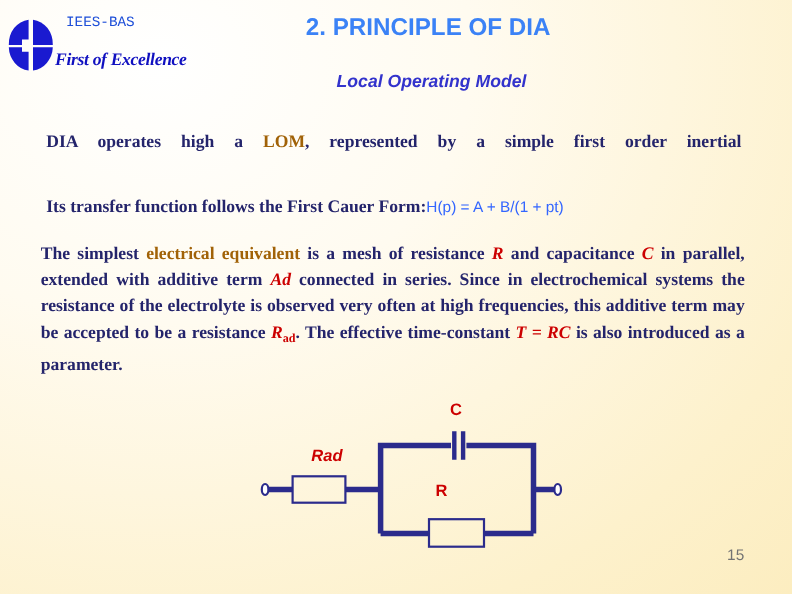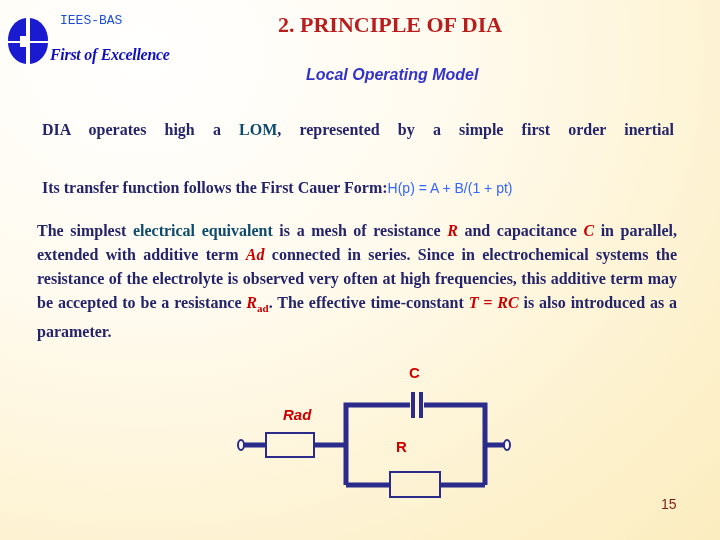"2. PRINCIPLE OF DIA" .title { color: #b91c1c -> #3b82f6; font-family: Liberation Serif, serif -> Liberation Sans, sans-serif }
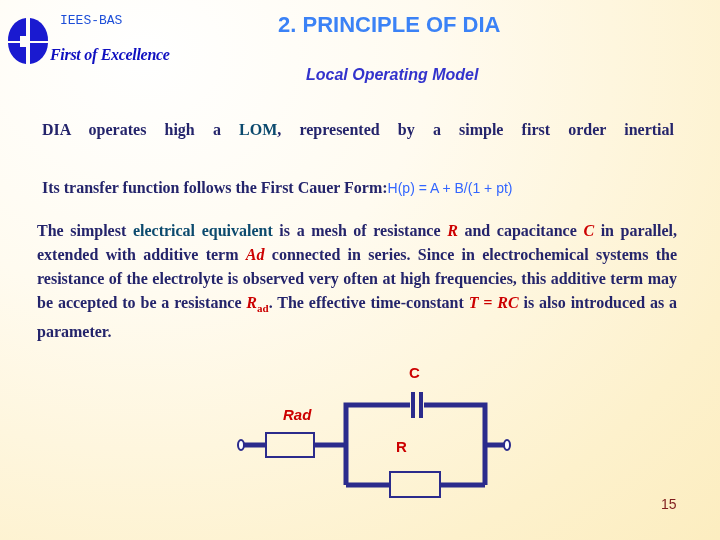"LOM" .red { color: #0c4a6e -> #a16207 }
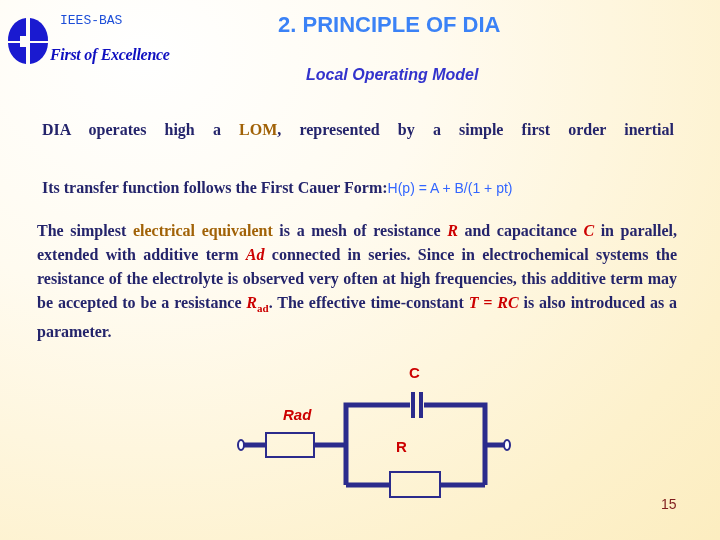"15" .pagenum { color: #7f1d1d -> #737373 }
